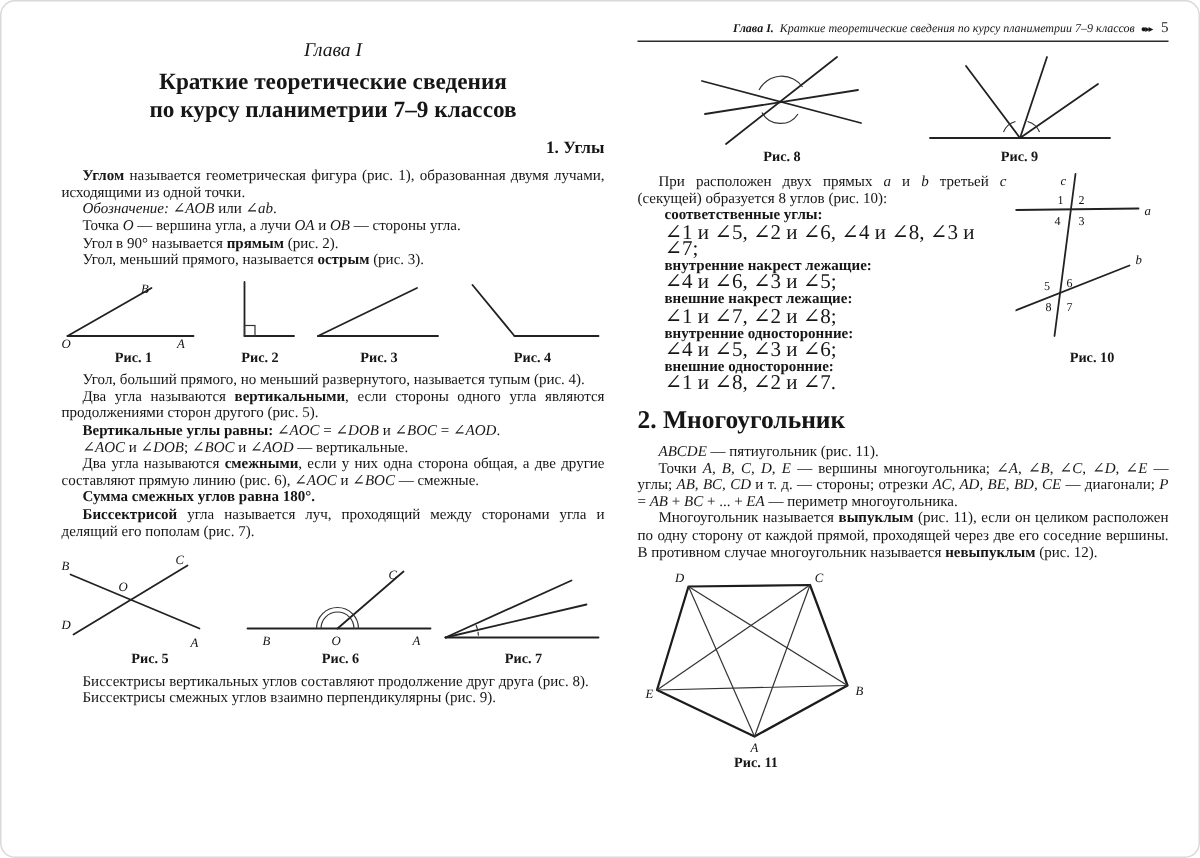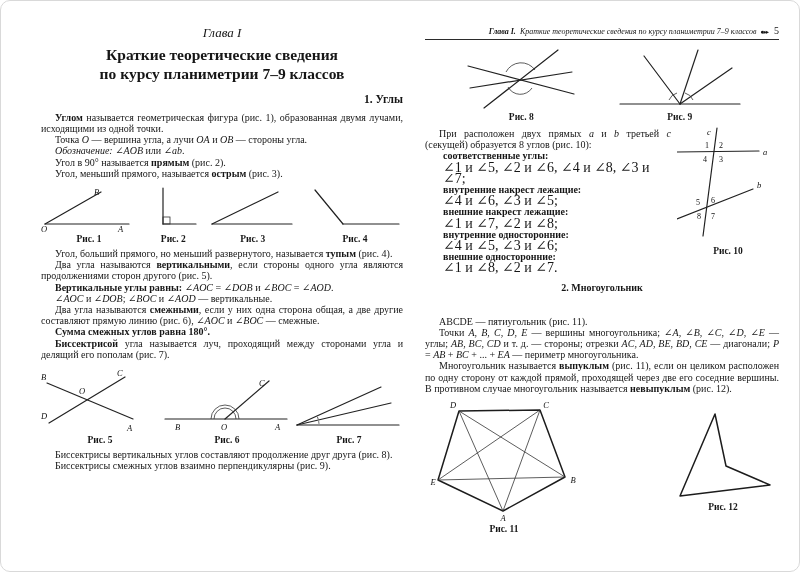"Глава I." .right-col { top: 24px -> 12px }
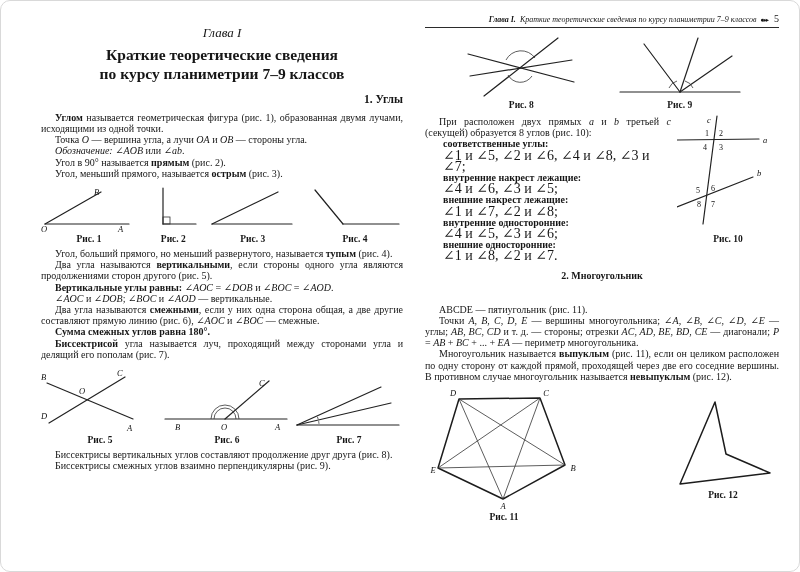"Точка O — вершина угла," p.para { order: before "Обозначение: ∠AOB или ∠ab." -> after "Обозначение: ∠AOB или ∠ab." }
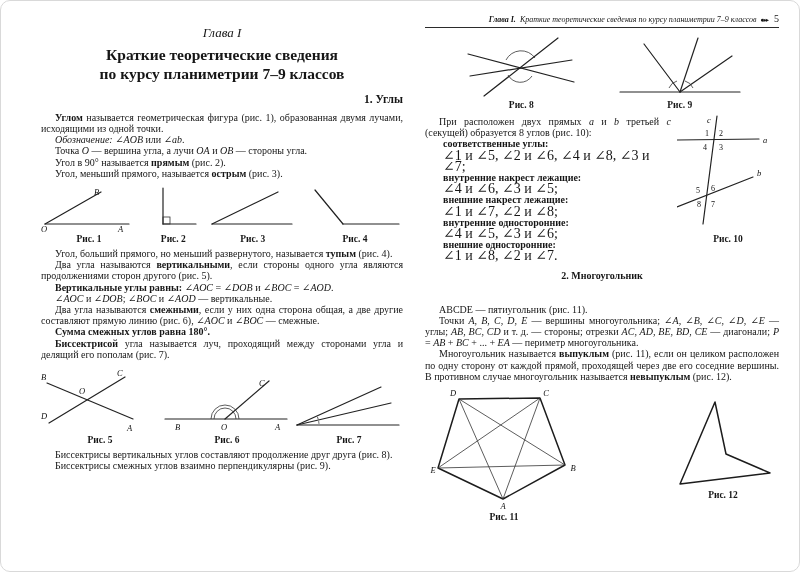"тупым" span { font-weight: bold -> normal }
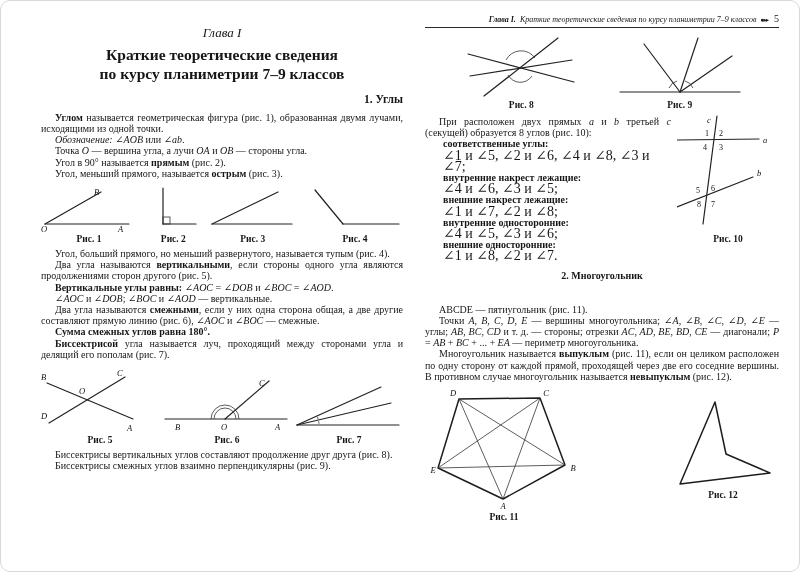"2. Многоугольник" .sec-head2 { font-size: 10px -> 17px; margin: 8px 0 23px -> 8px 0 6px; text-align: center -> none }
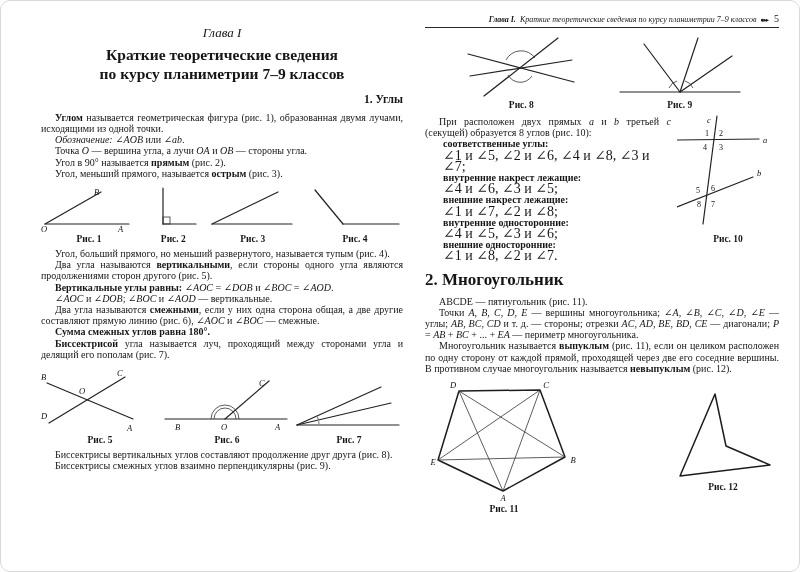"ABCDE" span { font-style: none -> italic }
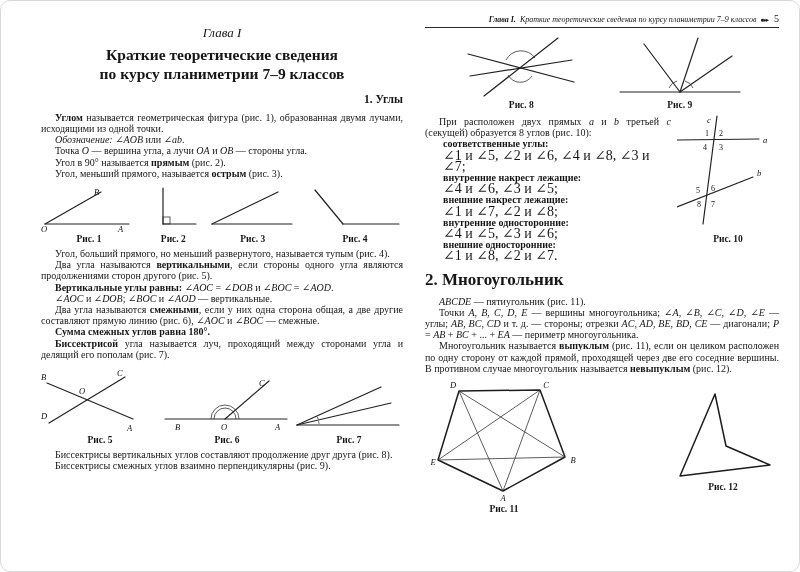"Рис. 12" div.figblock { html: <div> <svg> <path></path> </svg> <div>Рис. 12</div> </div> -> none }
